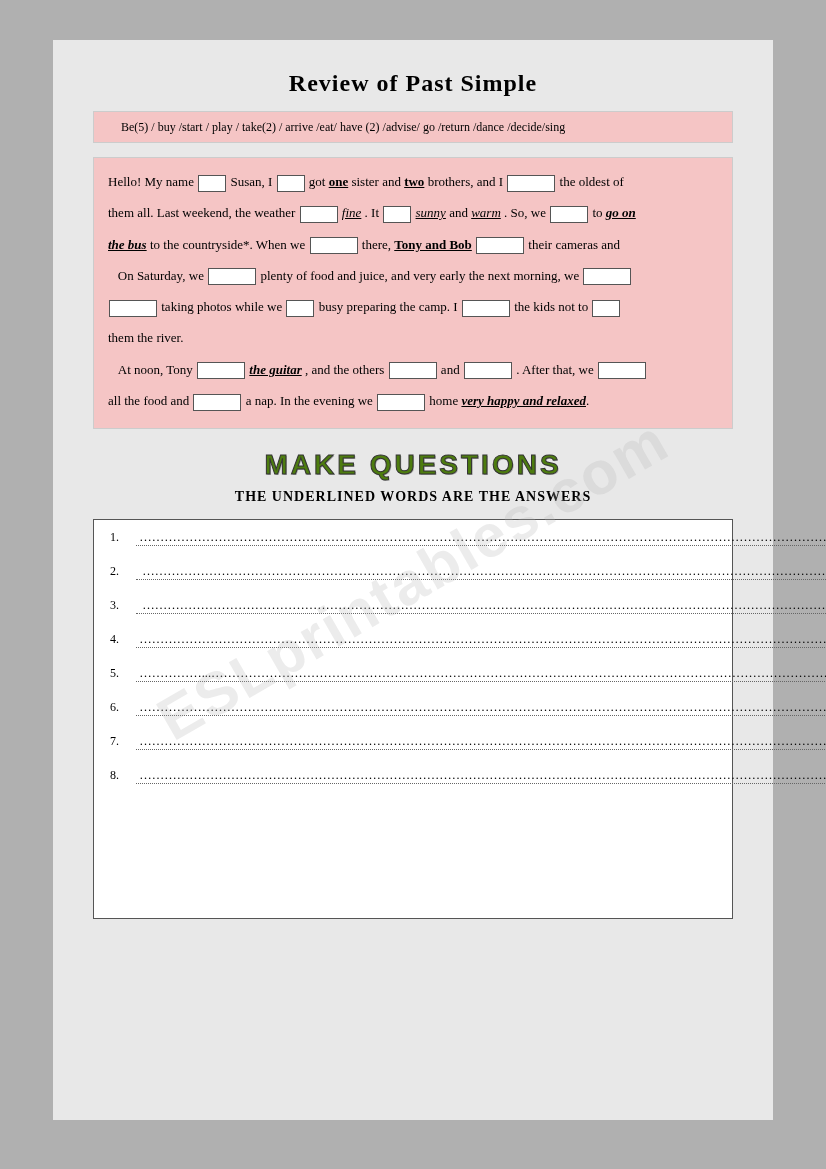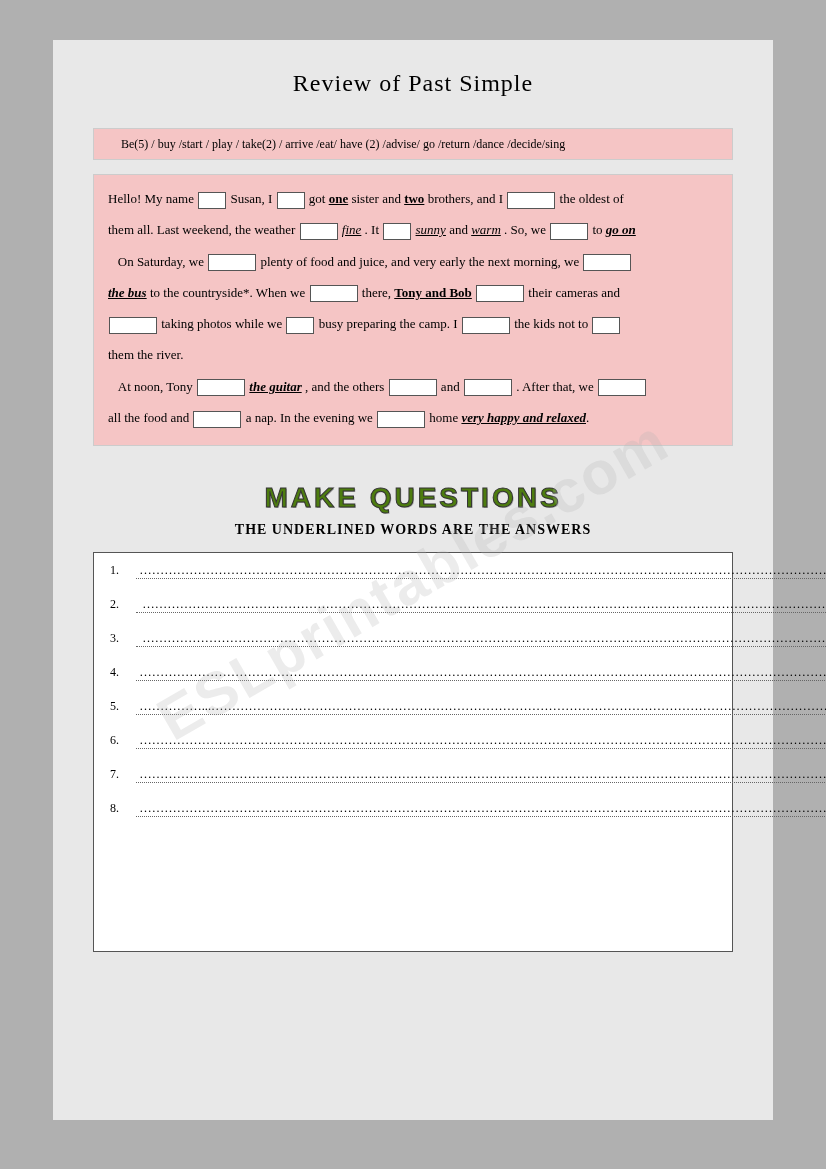"Review of Past Simple" .title { font-weight: normal -> bold; margin-bottom: 31px -> 14px }
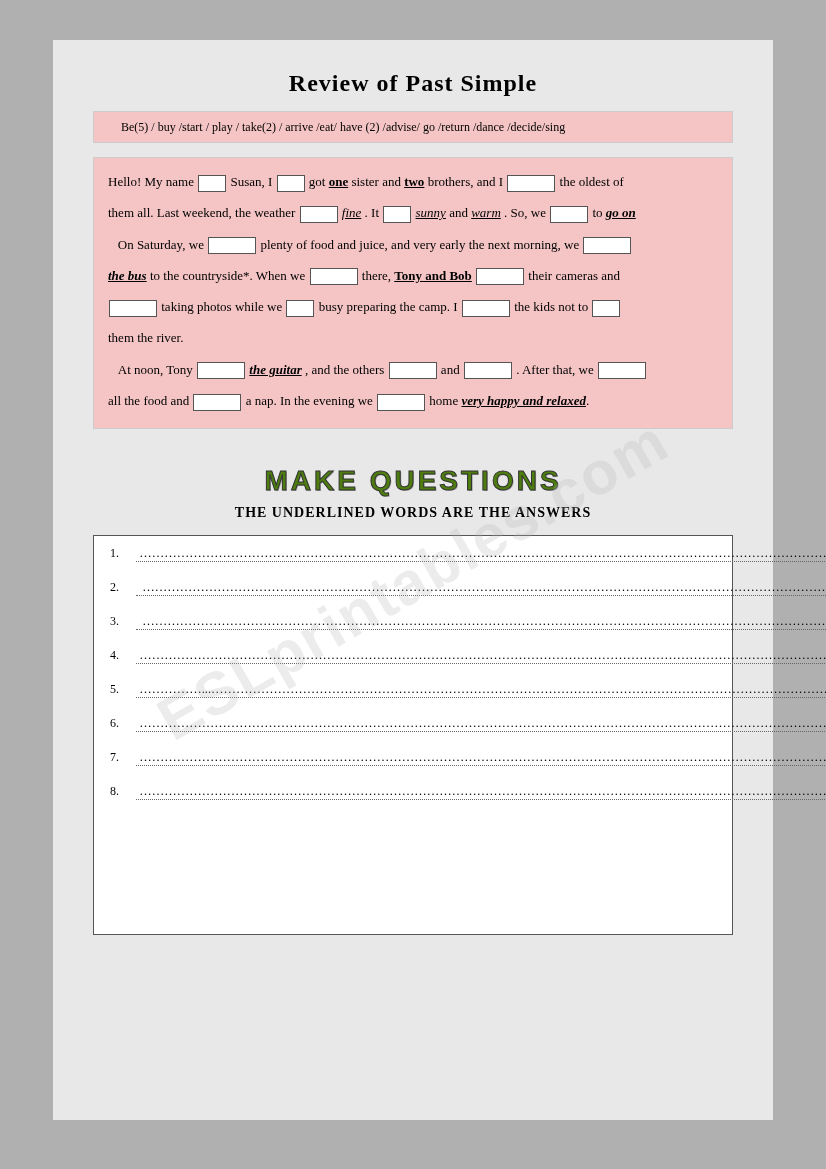"Hello! My name Susan, I" .text-area { margin-bottom: 36px -> 20px }
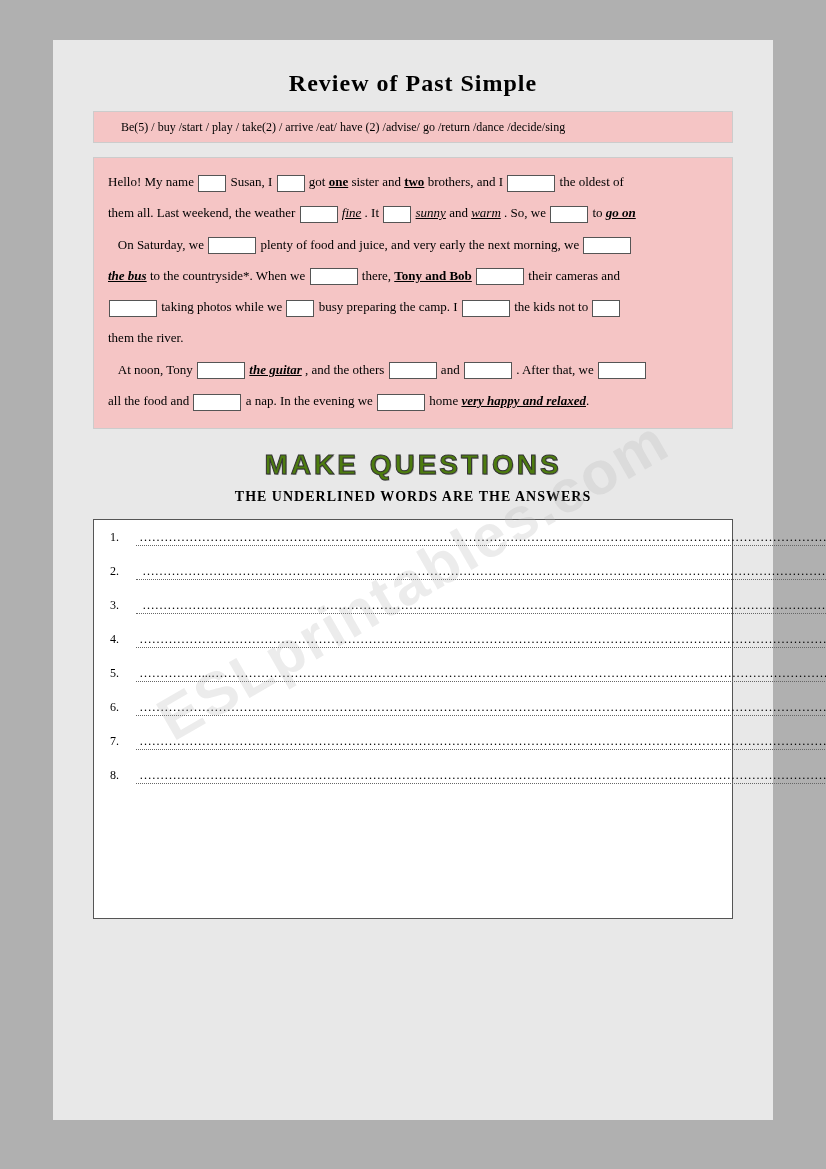"On Saturday, we plenty of" p { order: before "the bus to the countryside*." -> after "the bus to the countryside*." }
